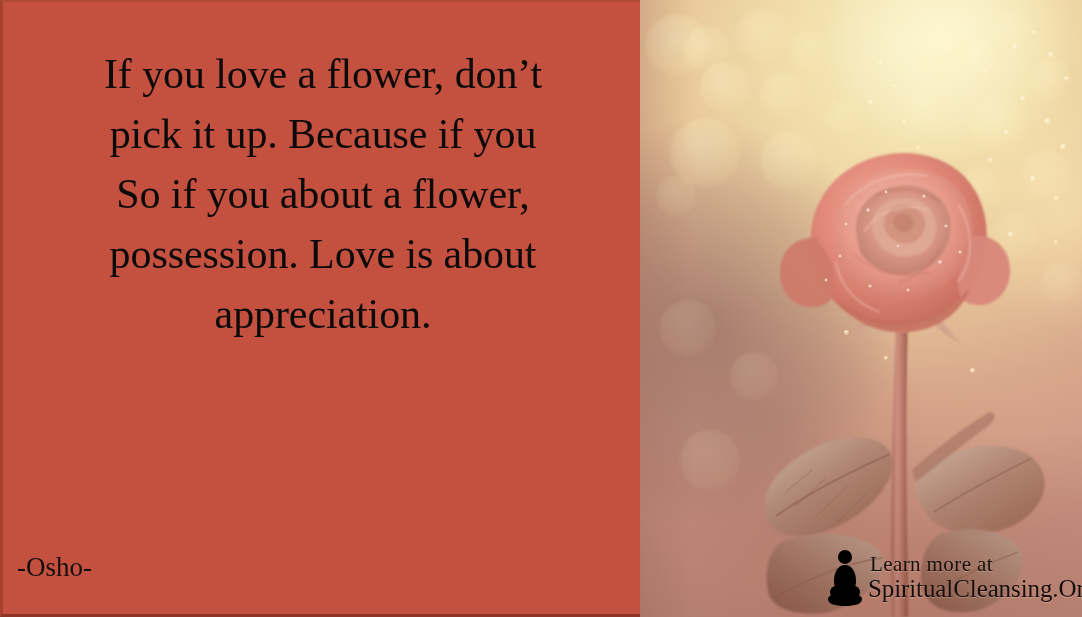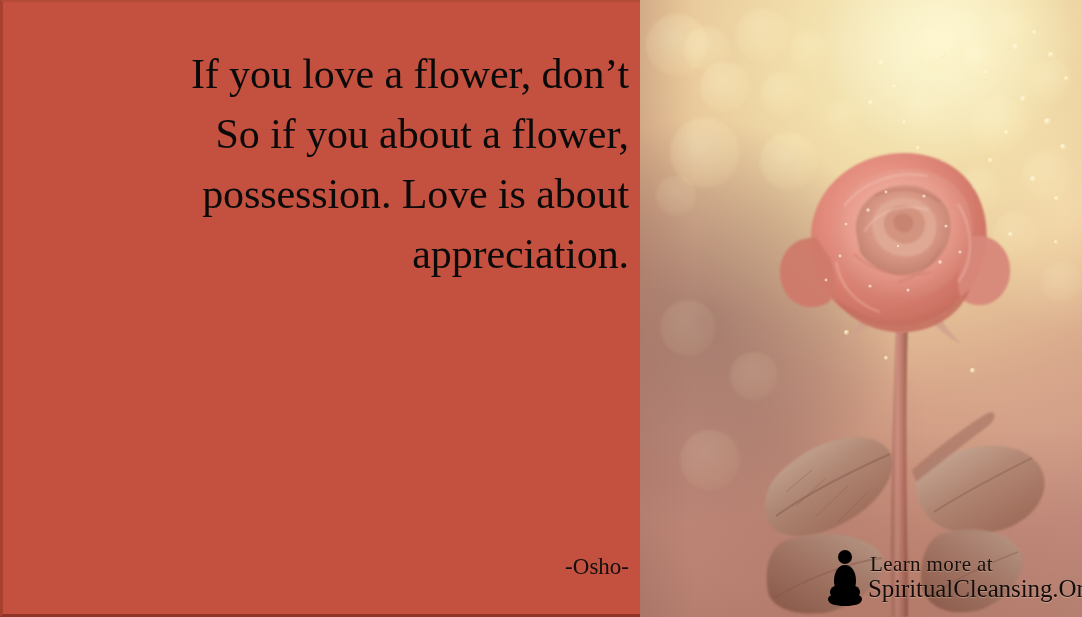"If you love a flower," #quote-text .ln { text-align: right -> none }
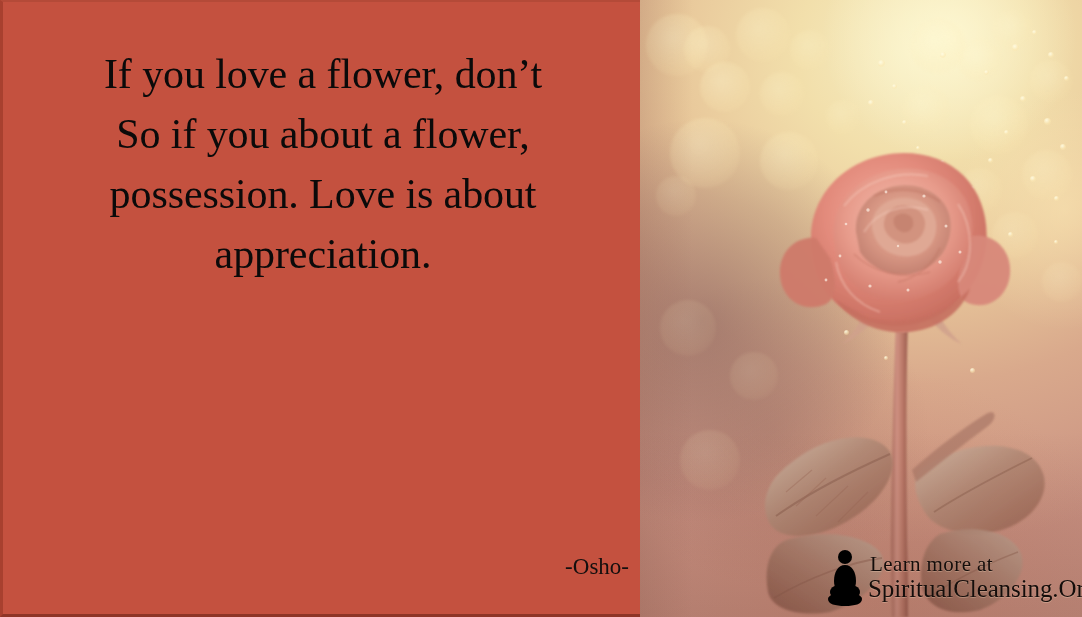"pick it up. Because if" span.ln { html: none -> <span>pick it up. Because if you</span> }
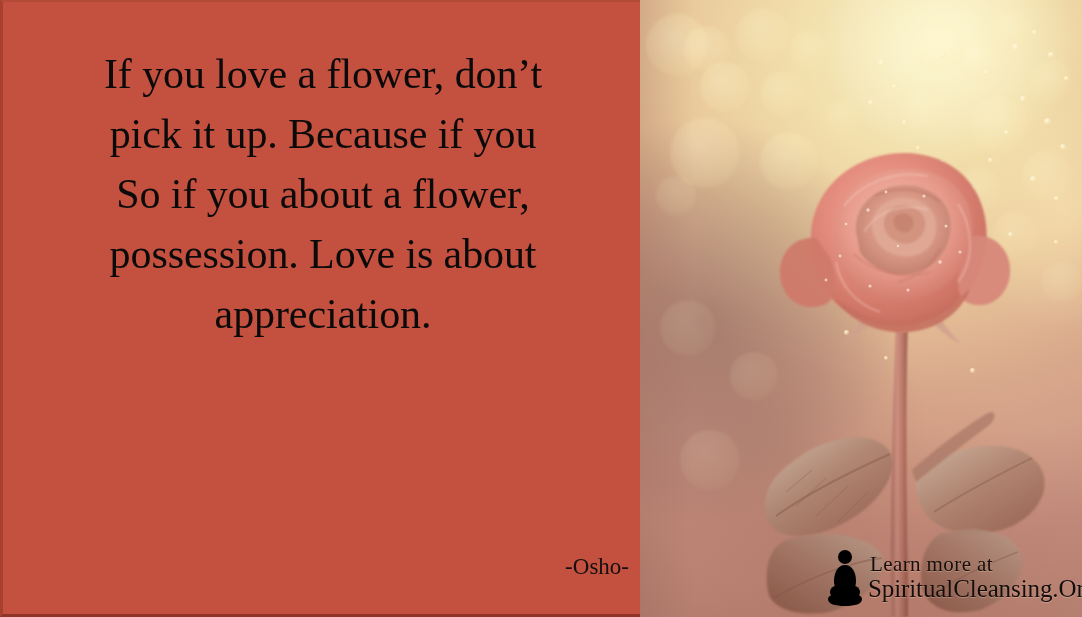"-Osho-" #attribution { font-size: 23px -> 27px; text-align: right -> left }
